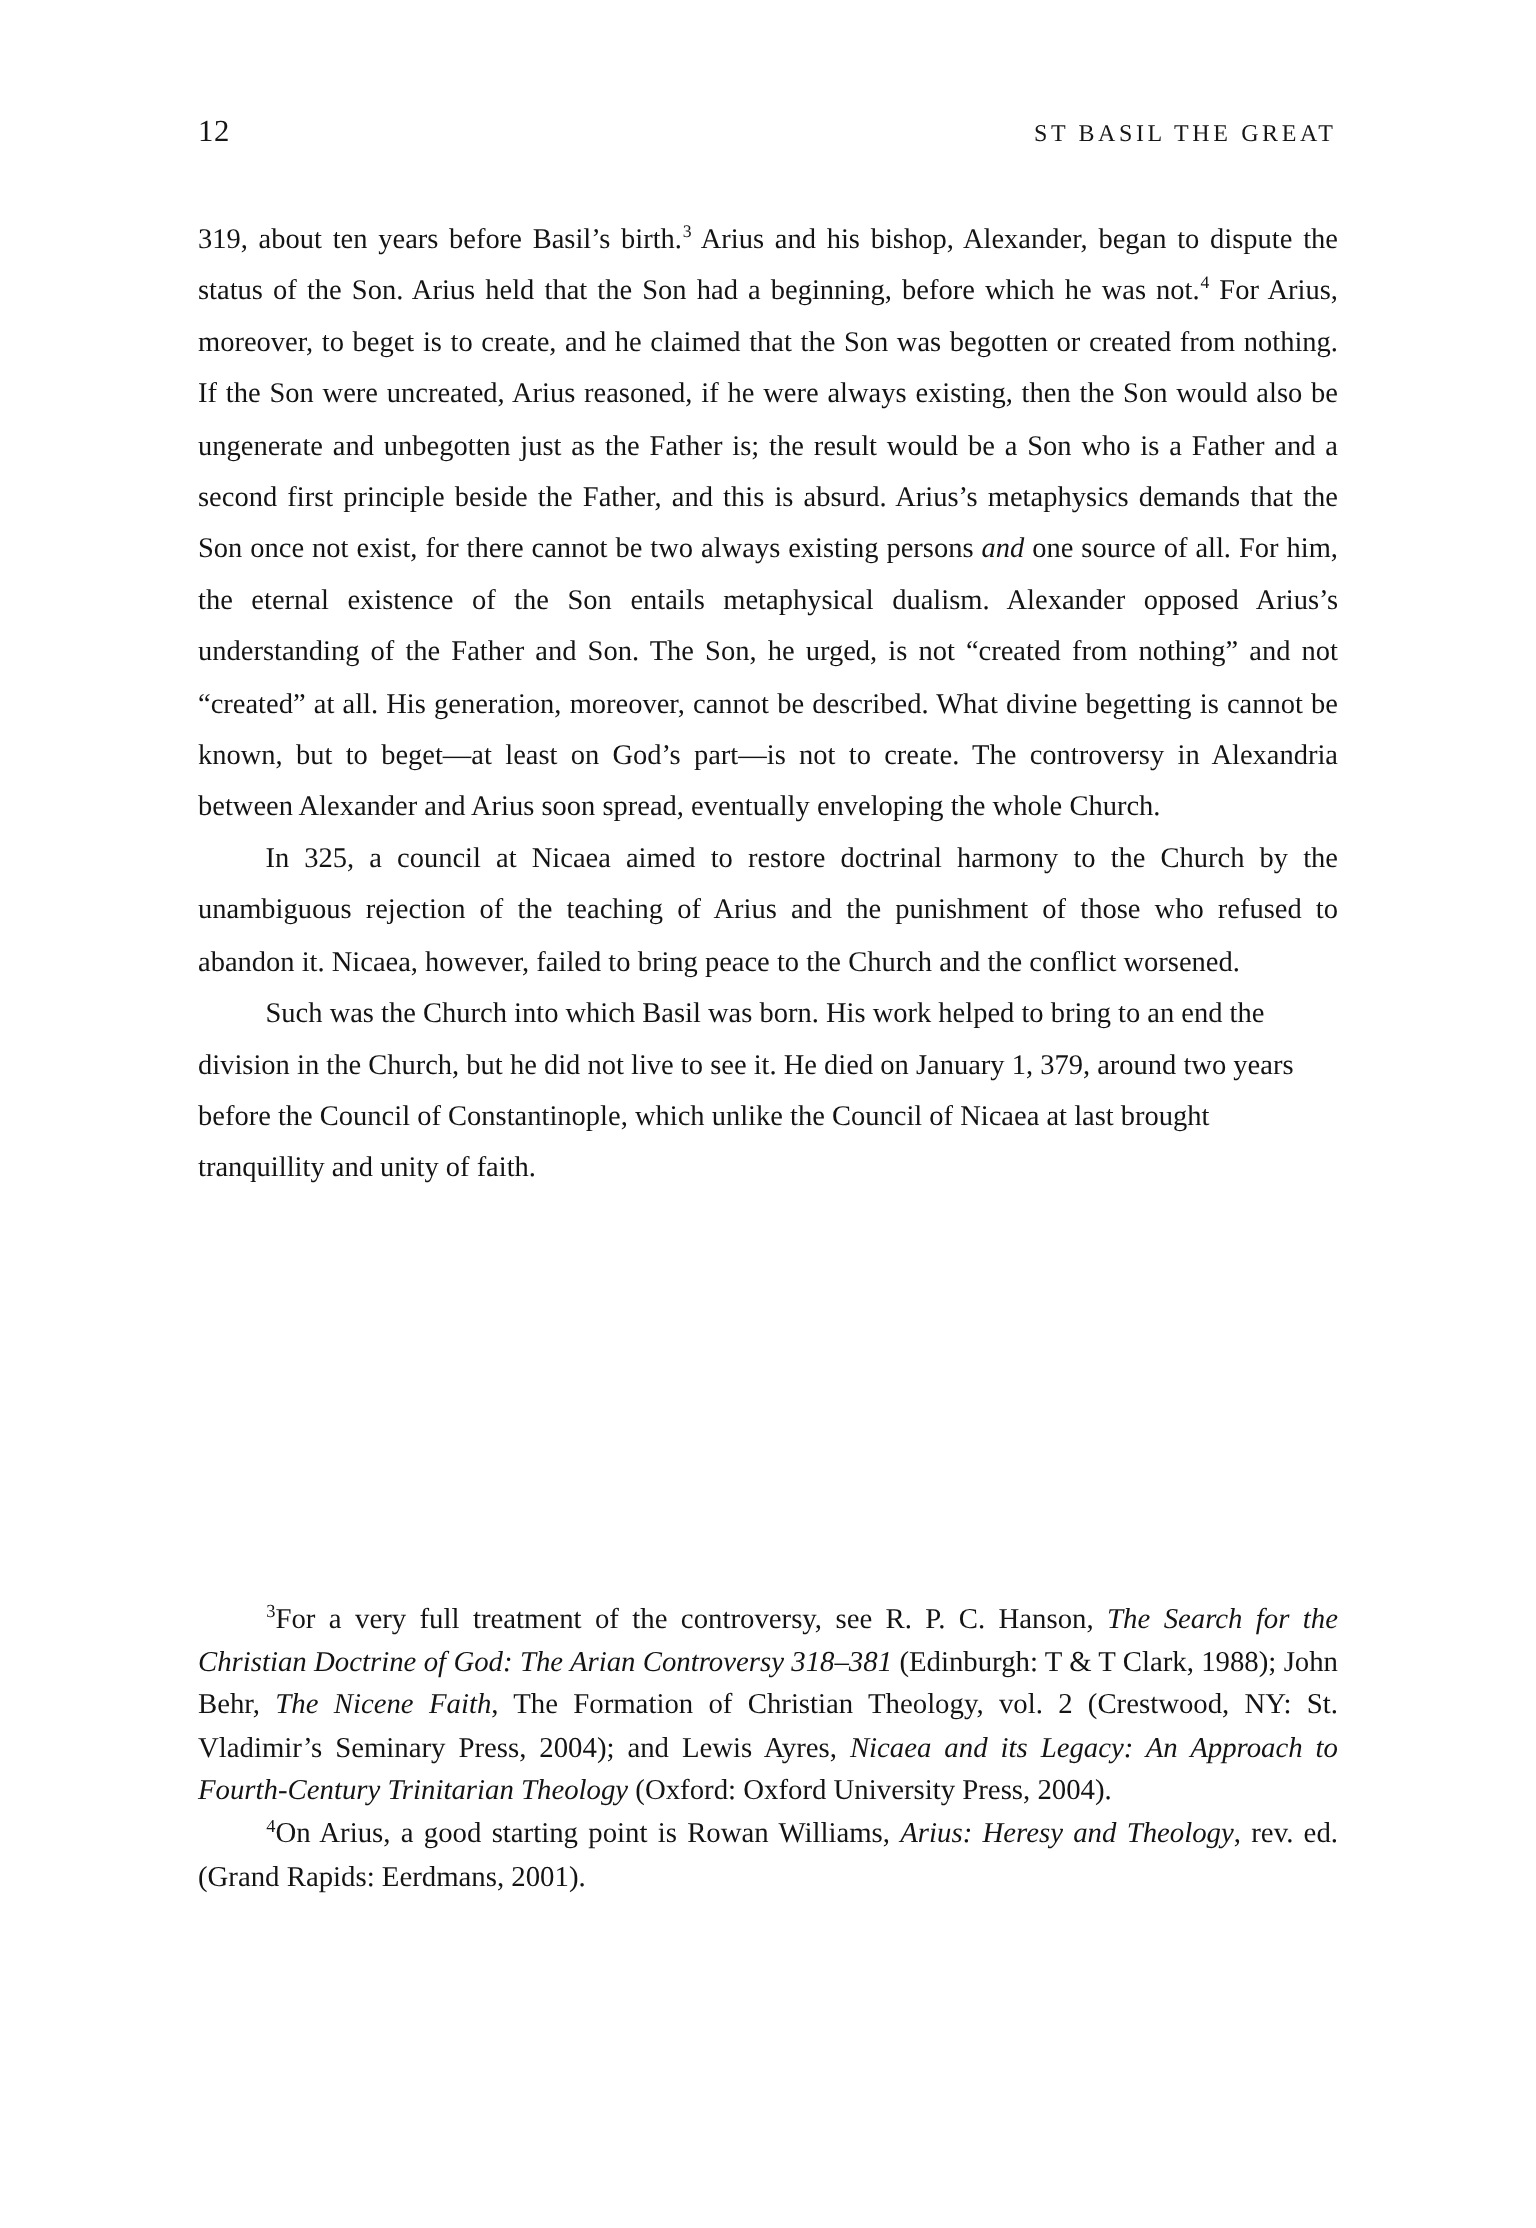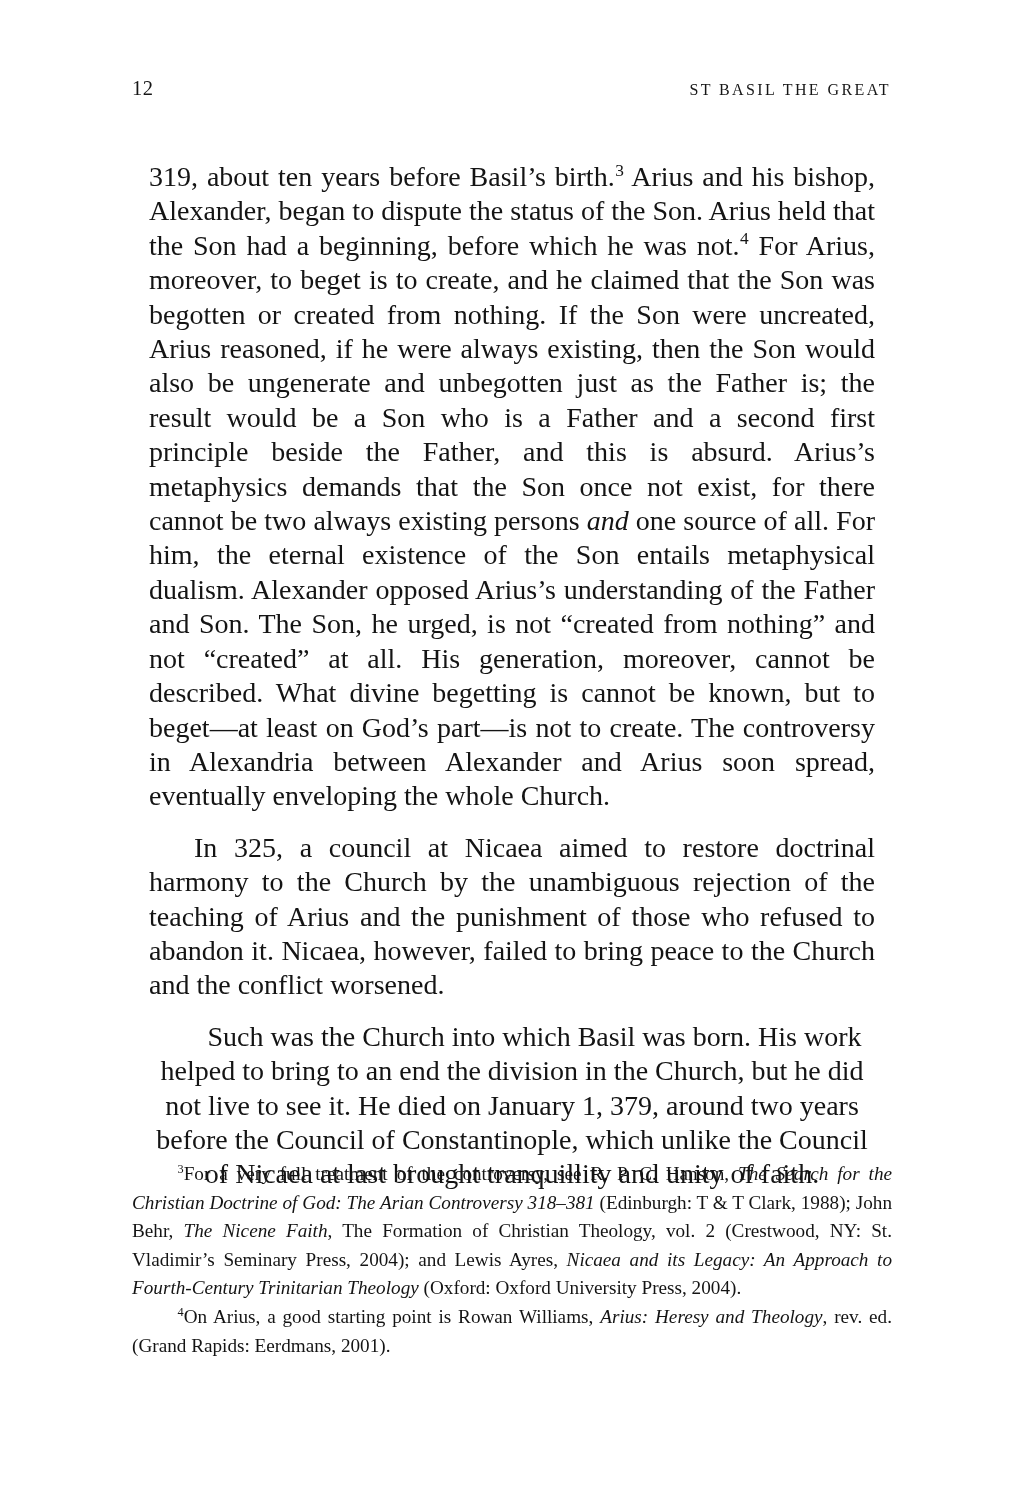"319, about ten years before" .body-block p { font-size: 28px -> 19px; margin: 17px -> 0 }
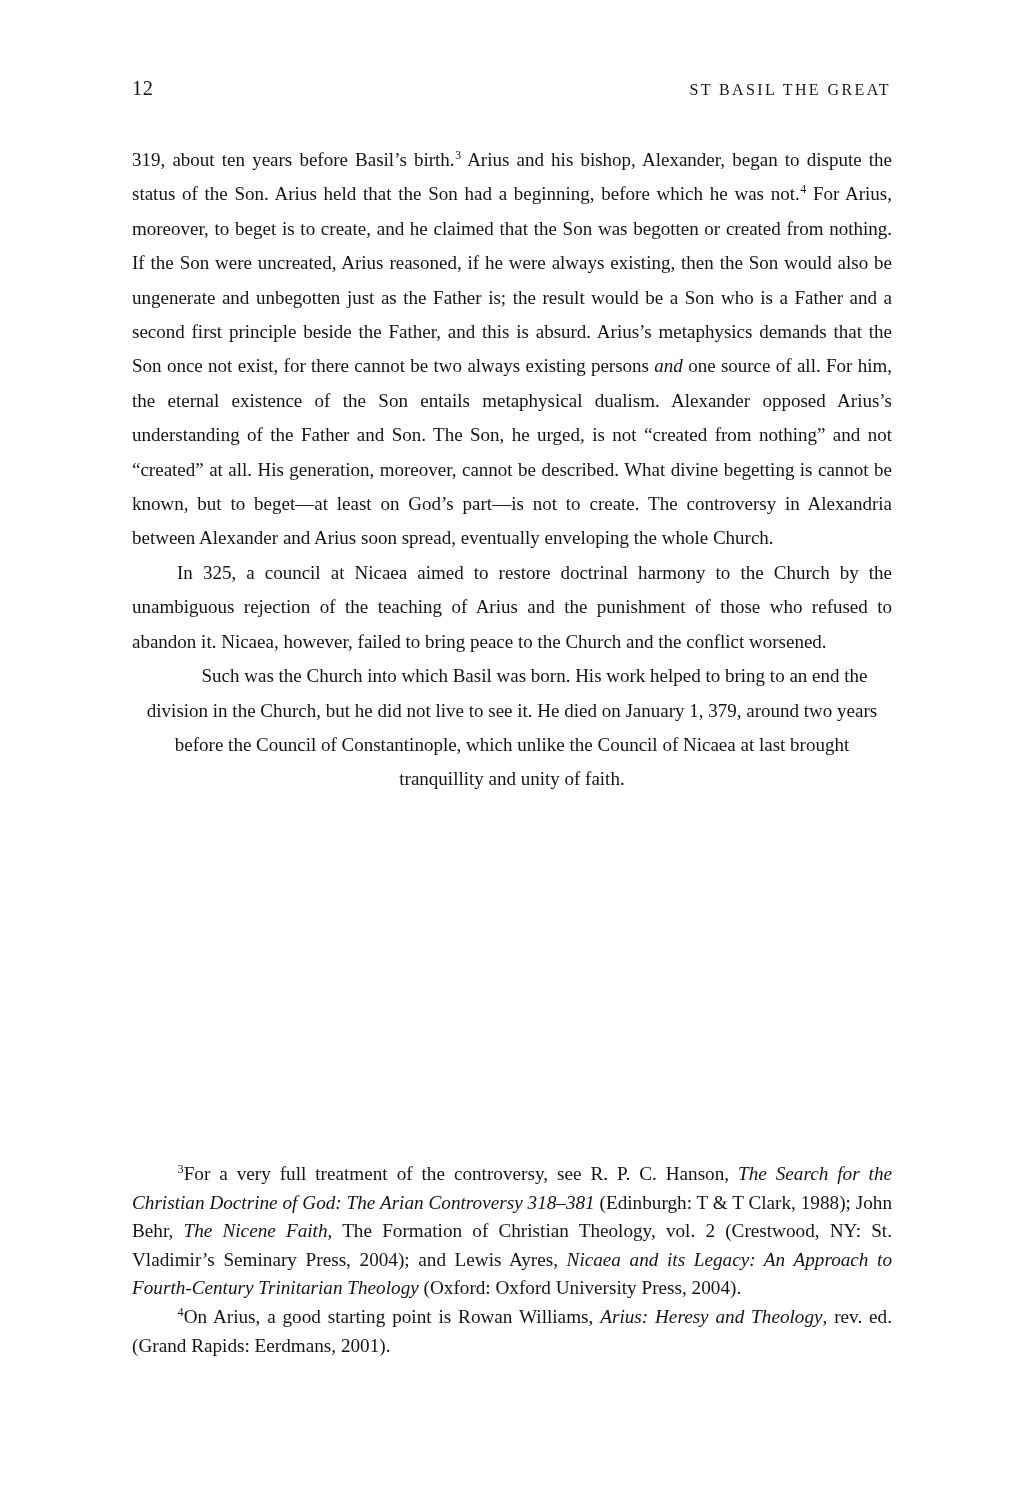"Such was the Church into" .body-block p:last-child { text-align: center -> left }
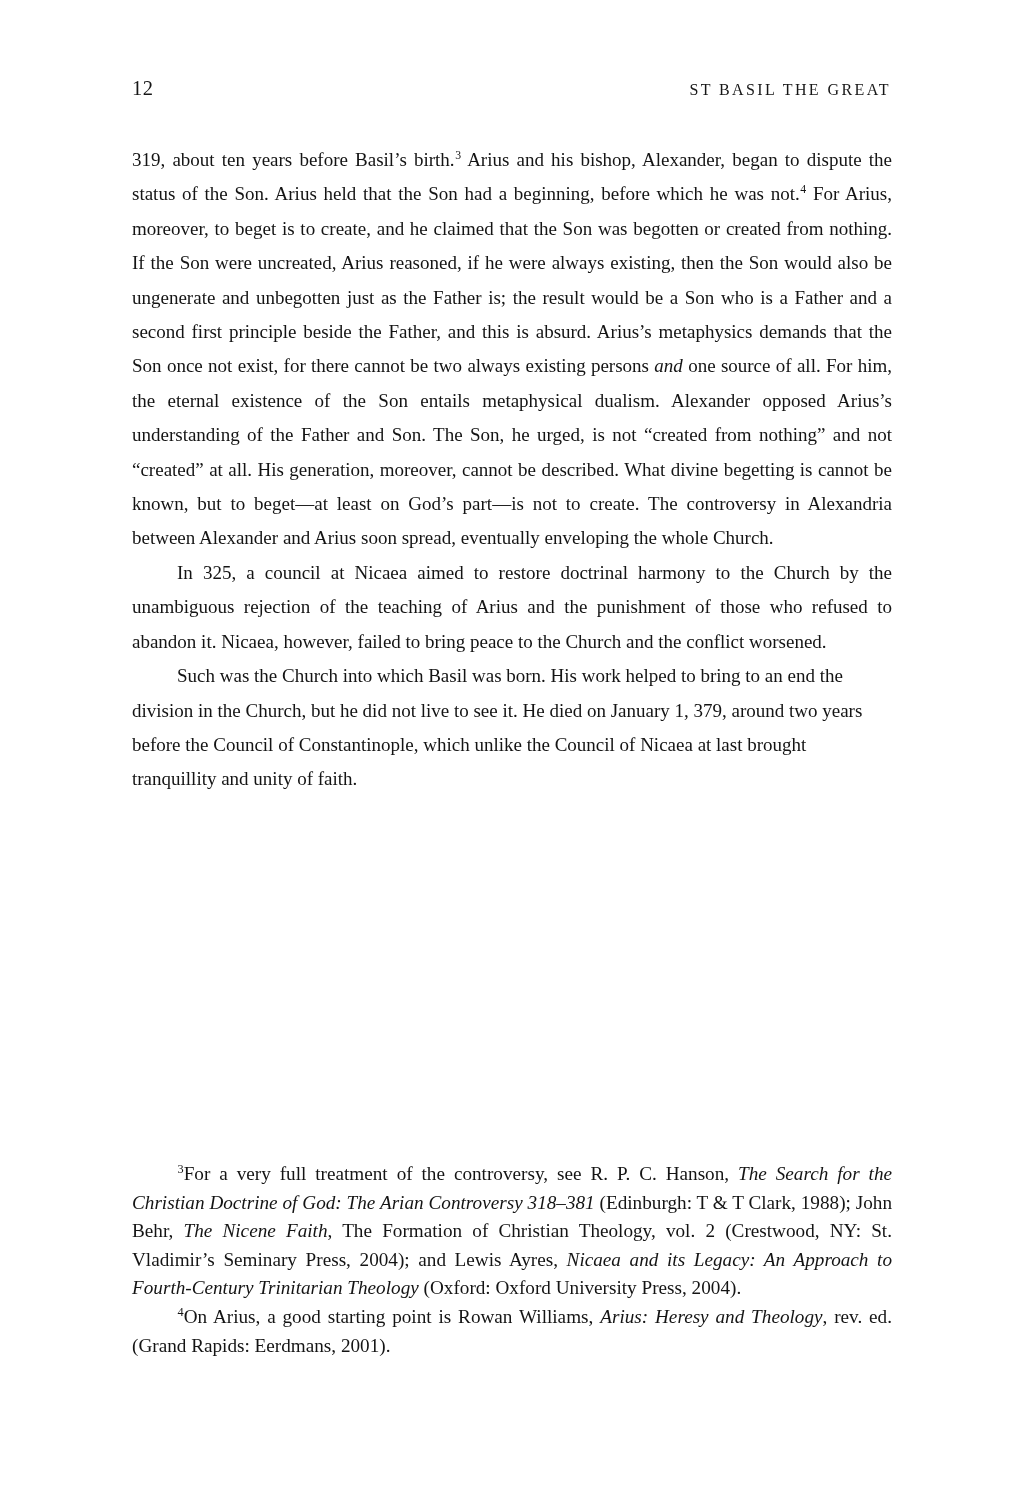"3For a very full treatment" .footnotes { top: 1160px -> 1066px }
